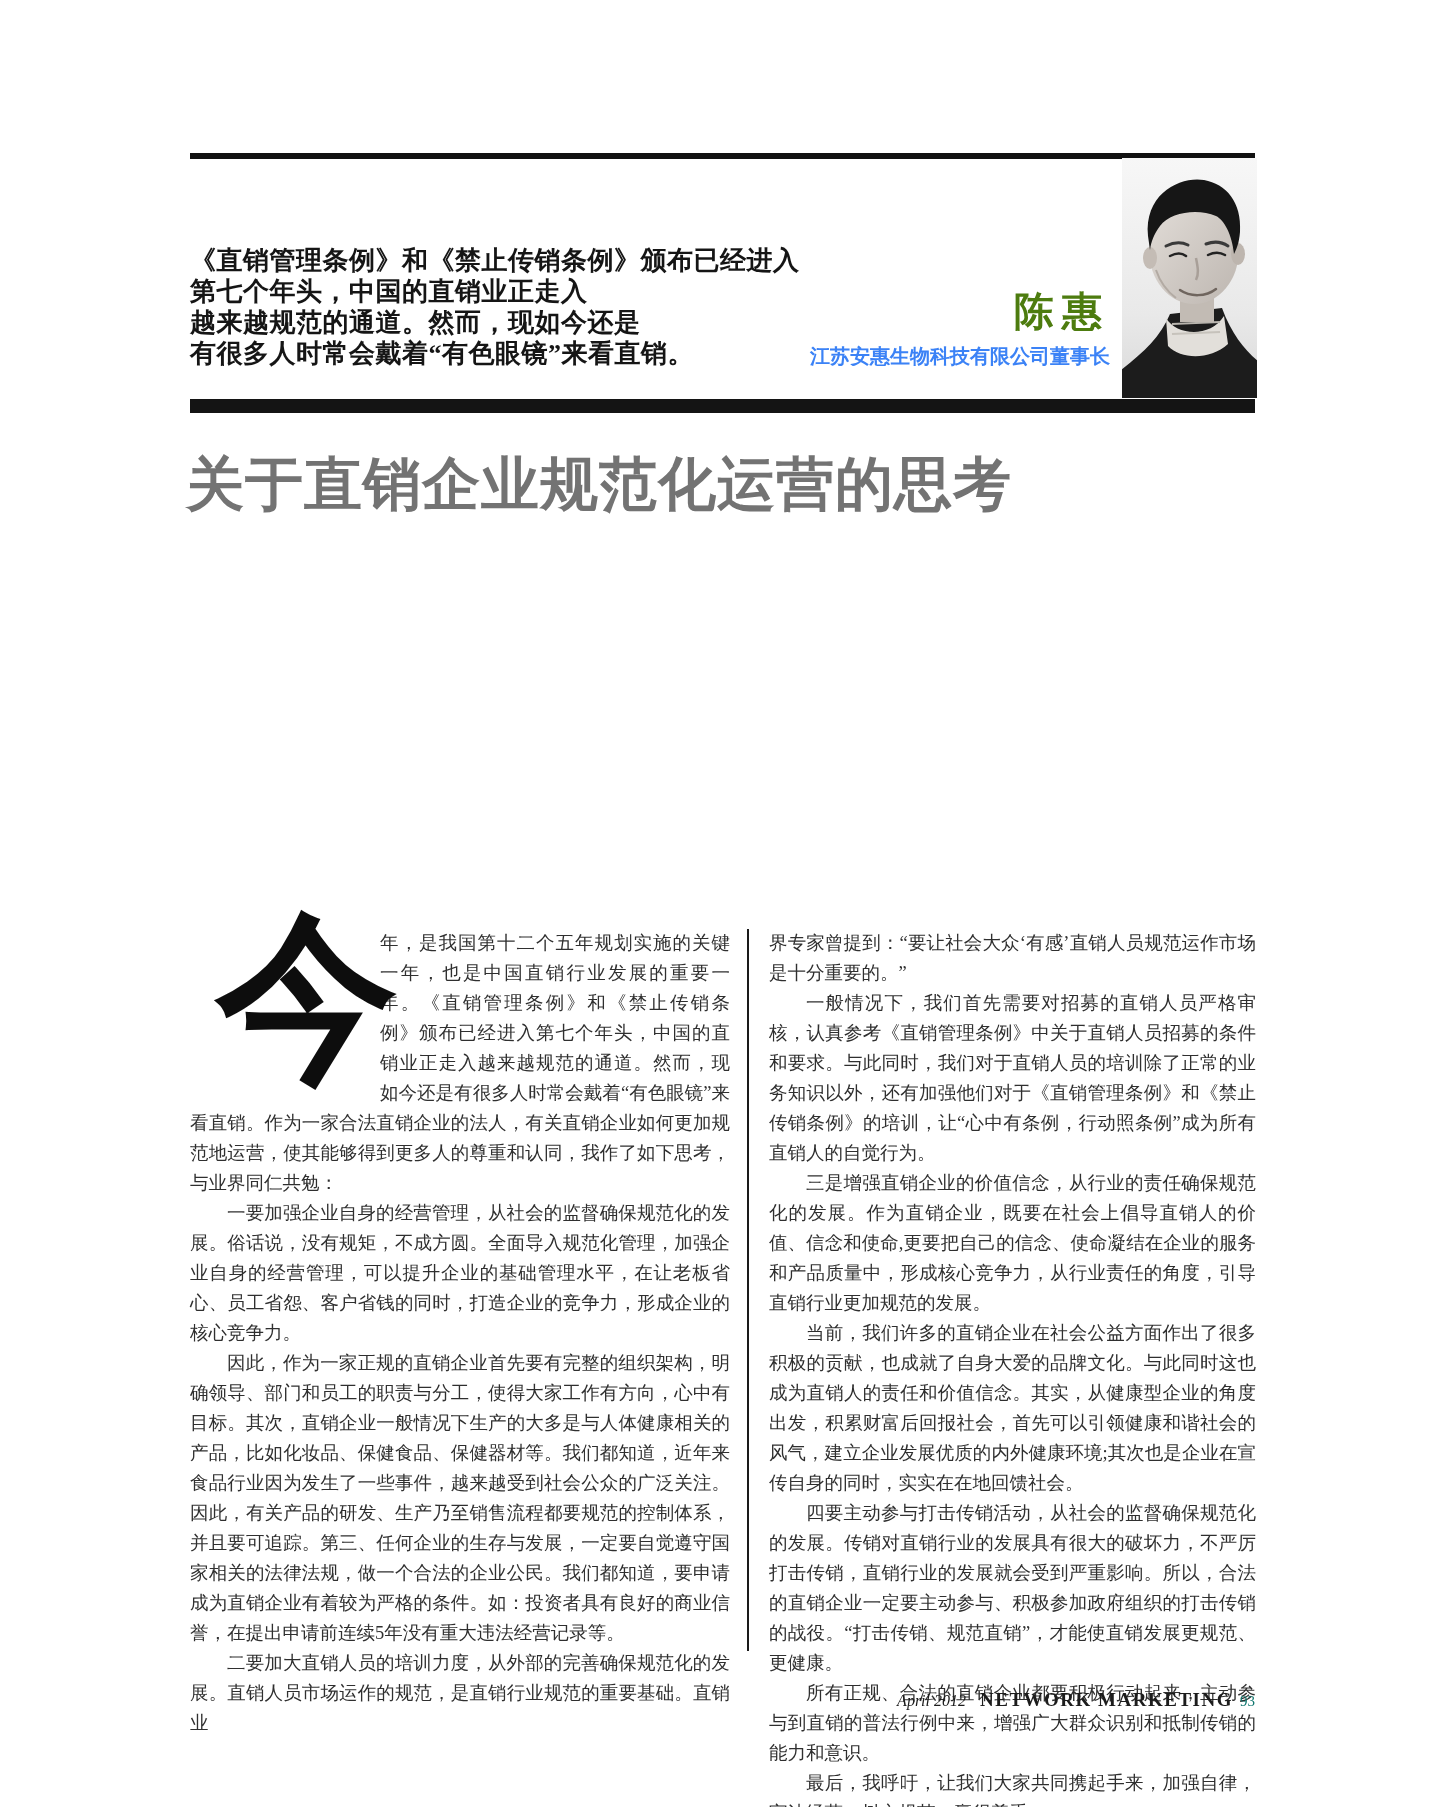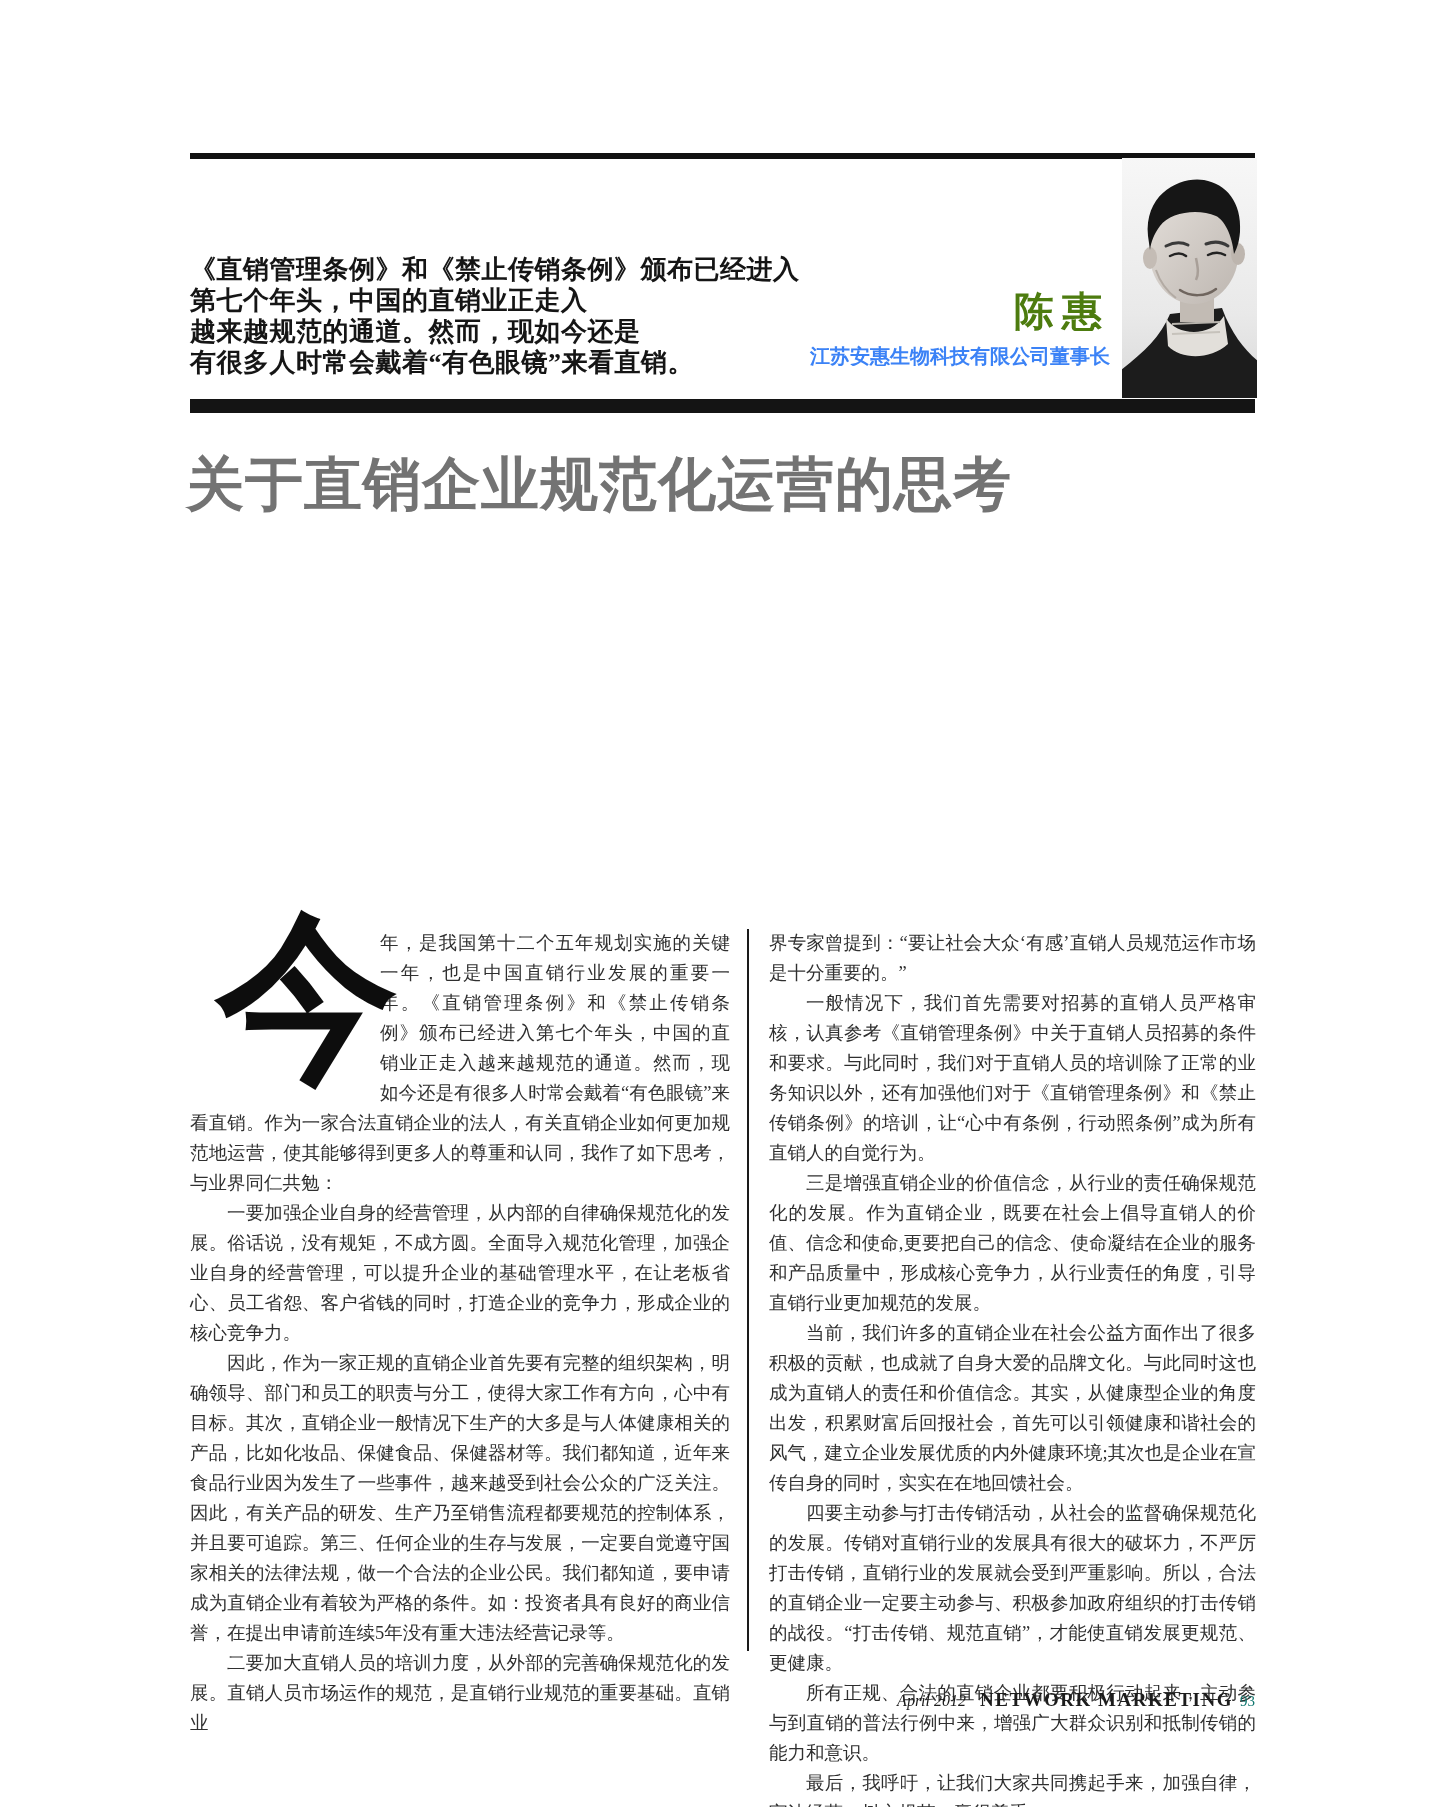"《直销管理条例》和《禁止传销条例》颁布已经进入" .kicker { top: 254px -> 245px }
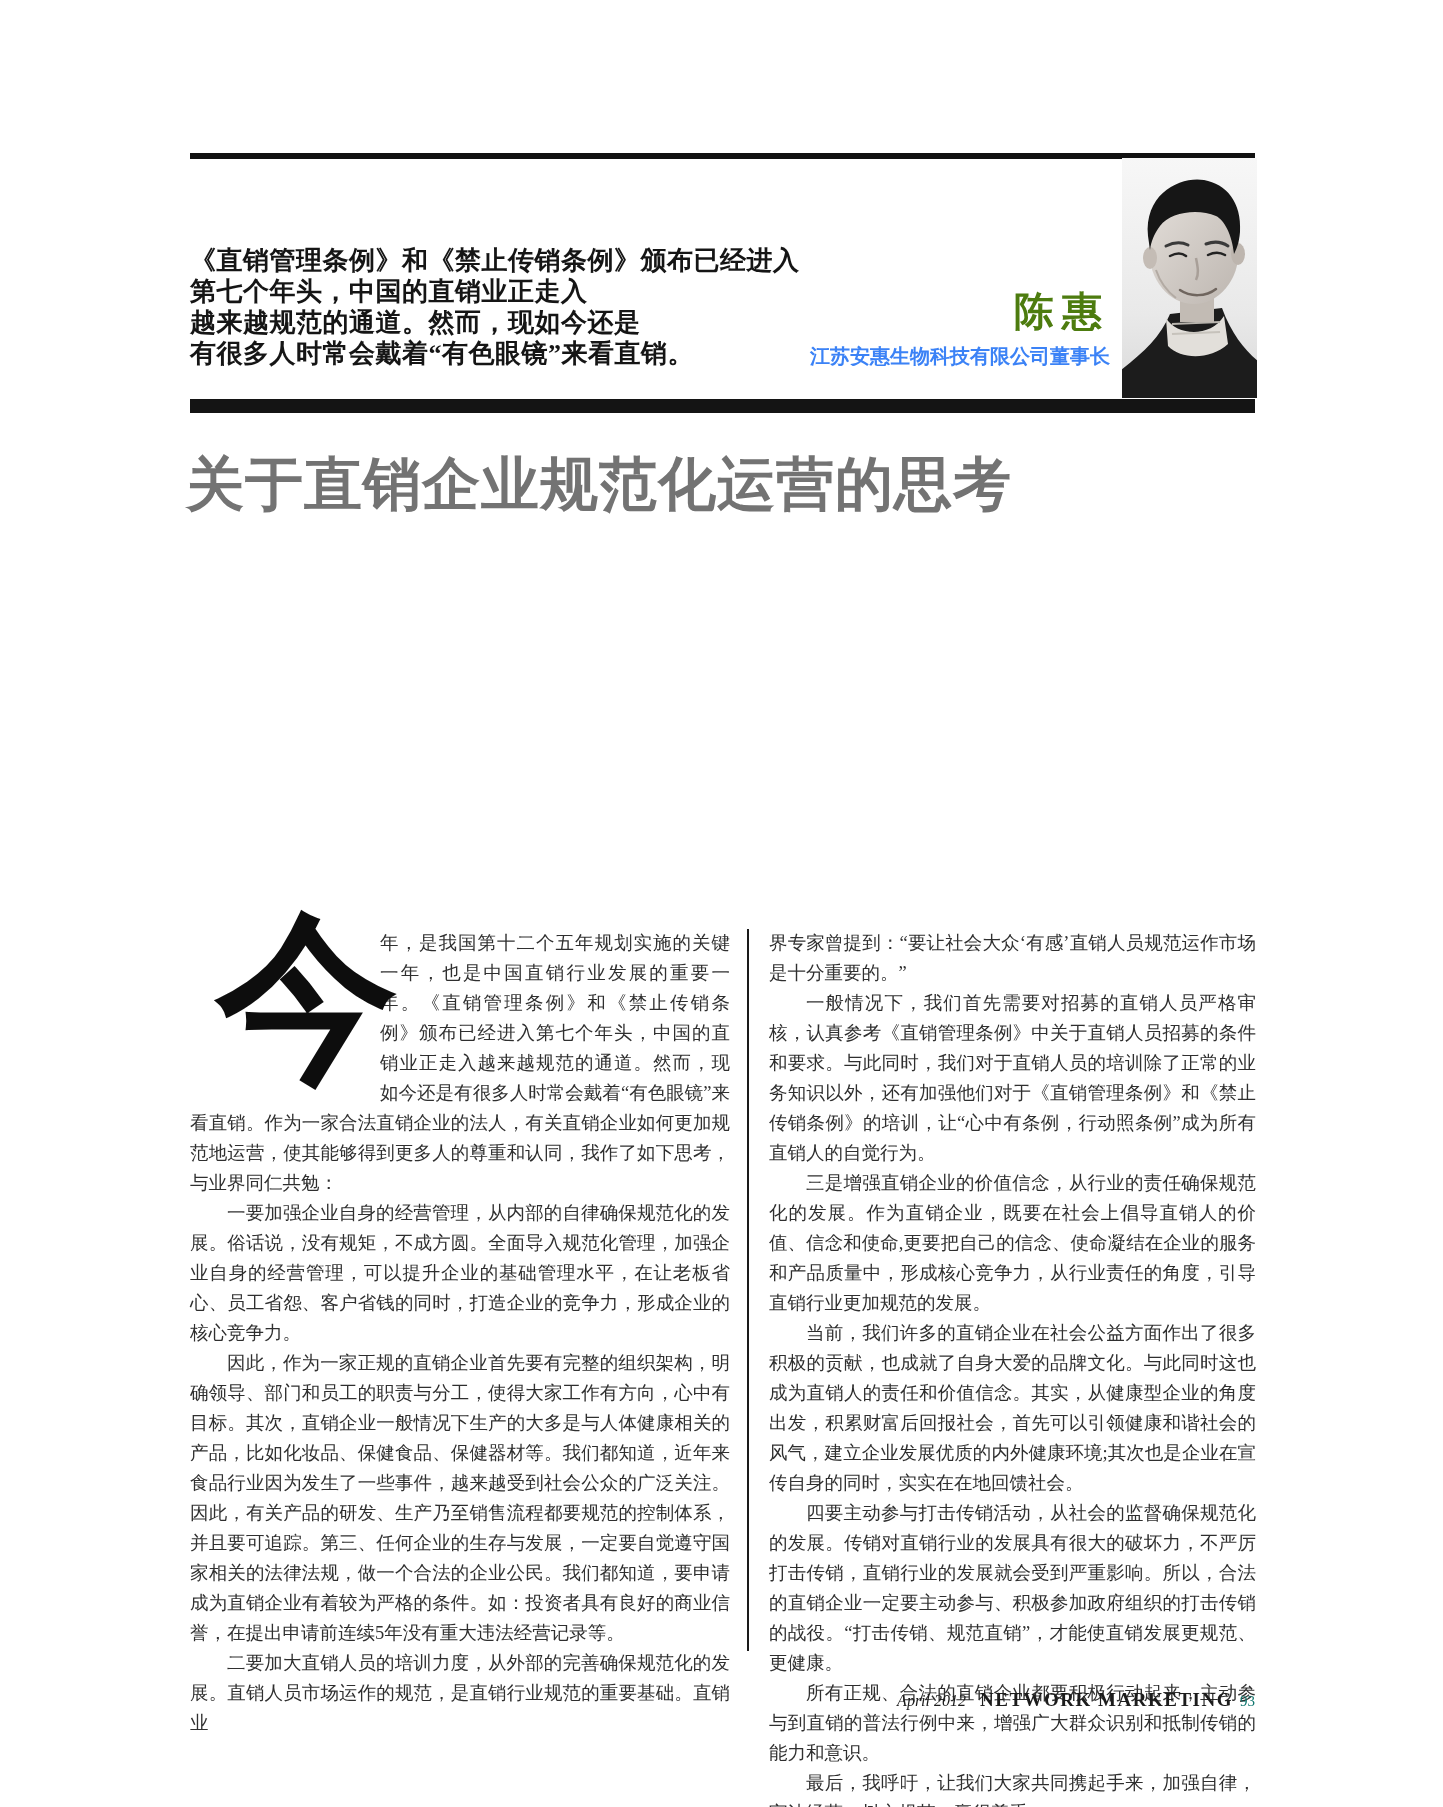"一要加强企业自身的经营管理，从内部的自律确保规范化的发展。俗话说，没有规矩，不成" p { text: 内部的自律 -> 社会的监督 }
